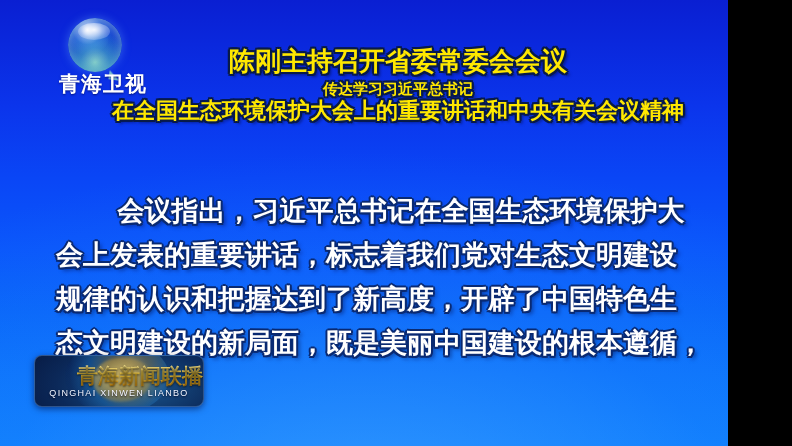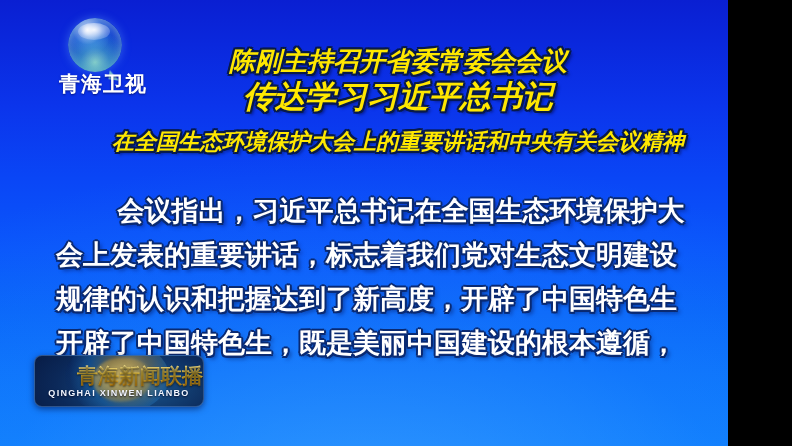"陈刚主持召开省委常委会会议" .hl-line { font-style: italic -> none }
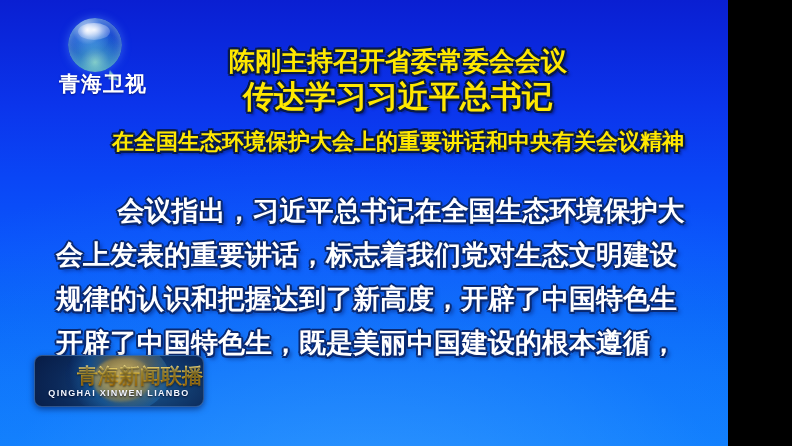"传达学习习近平总书记" .hl-2 { font-size: 31px -> 15px; margin-bottom: 17px -> 3px }
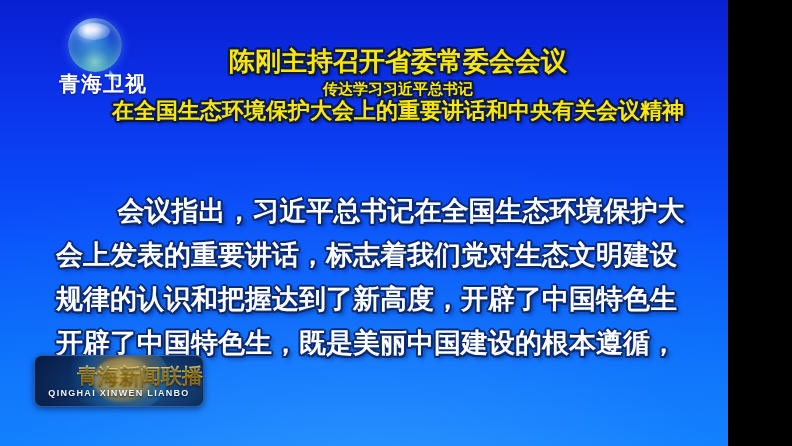"开辟了中国特色生，既是美丽中国建设的根本遵循，" div.bt-line { text: 开辟了中国特色生 -> 态文明建设的新局面 }
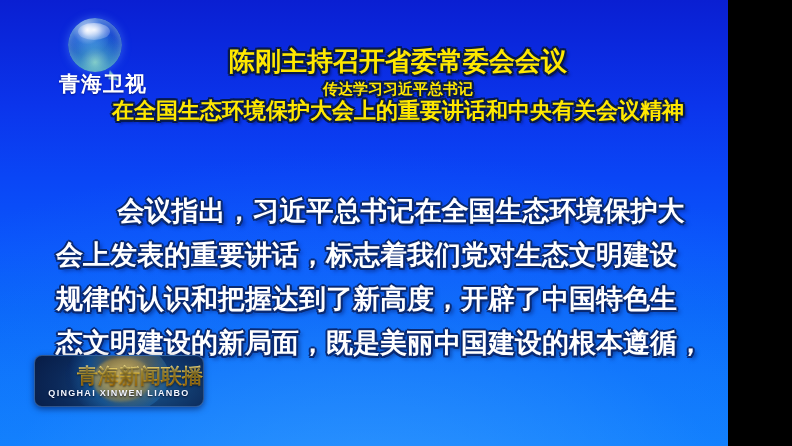"QINGHAI XINWEN LIANBO" .bug-en { font-weight: bold -> normal }
